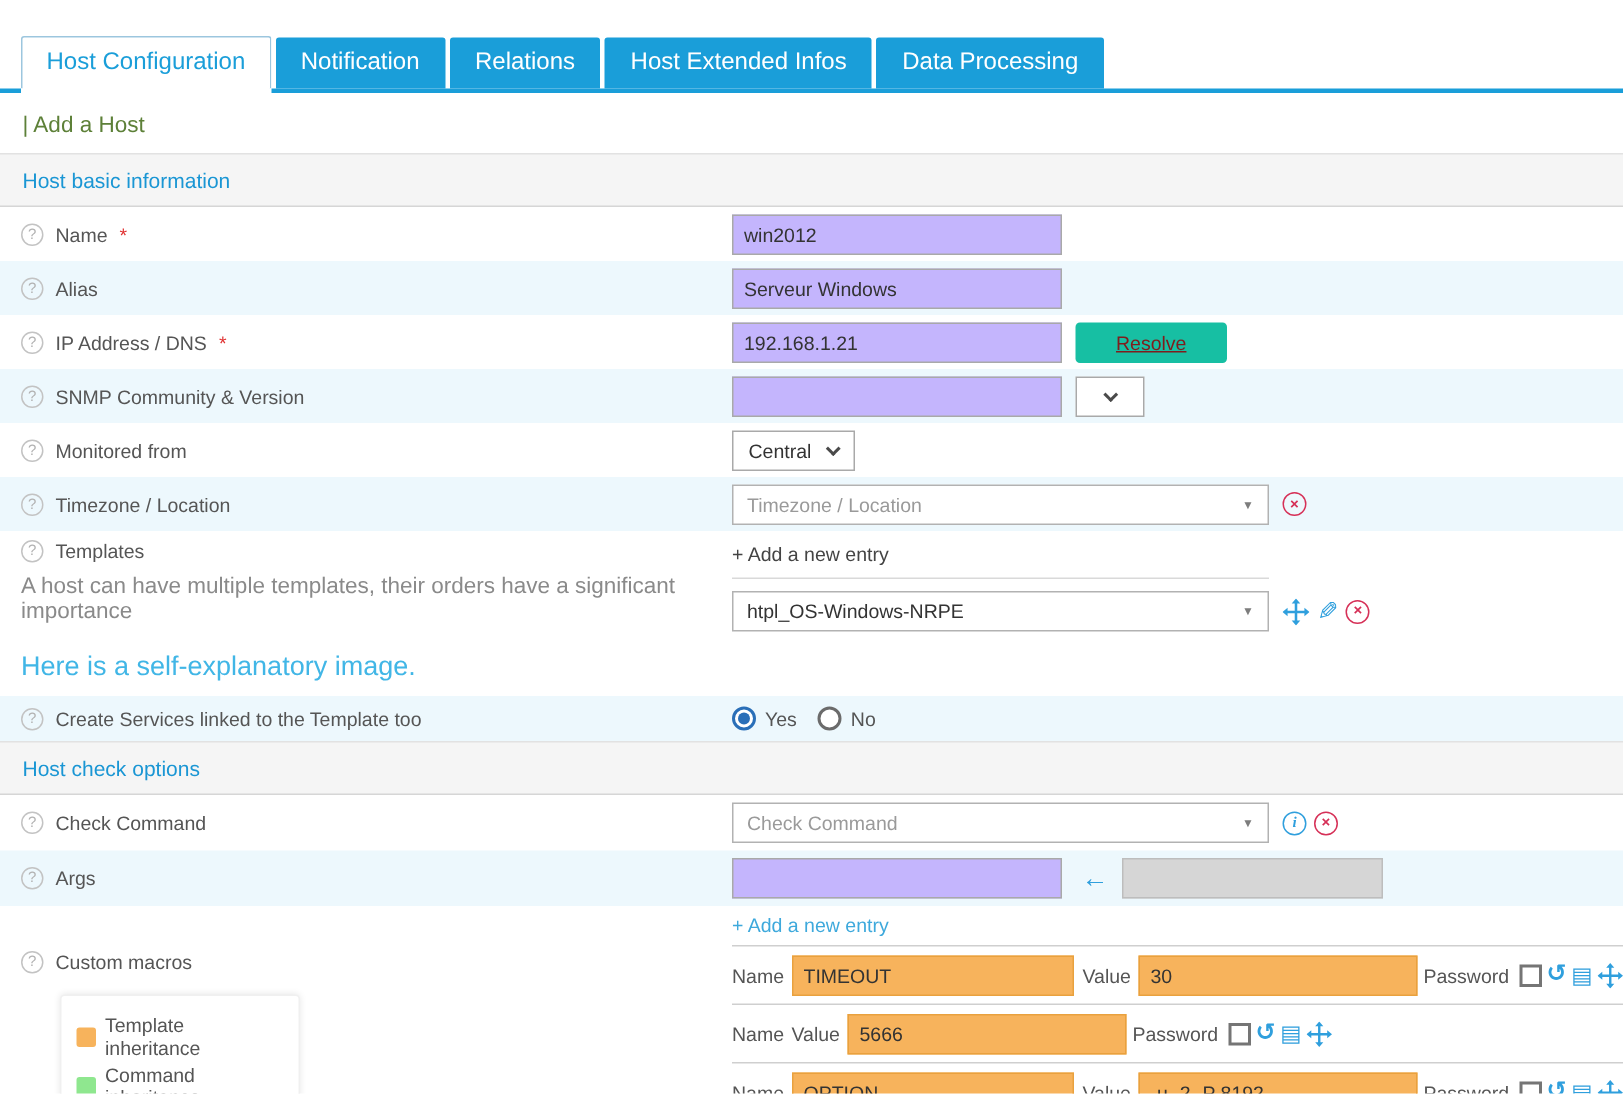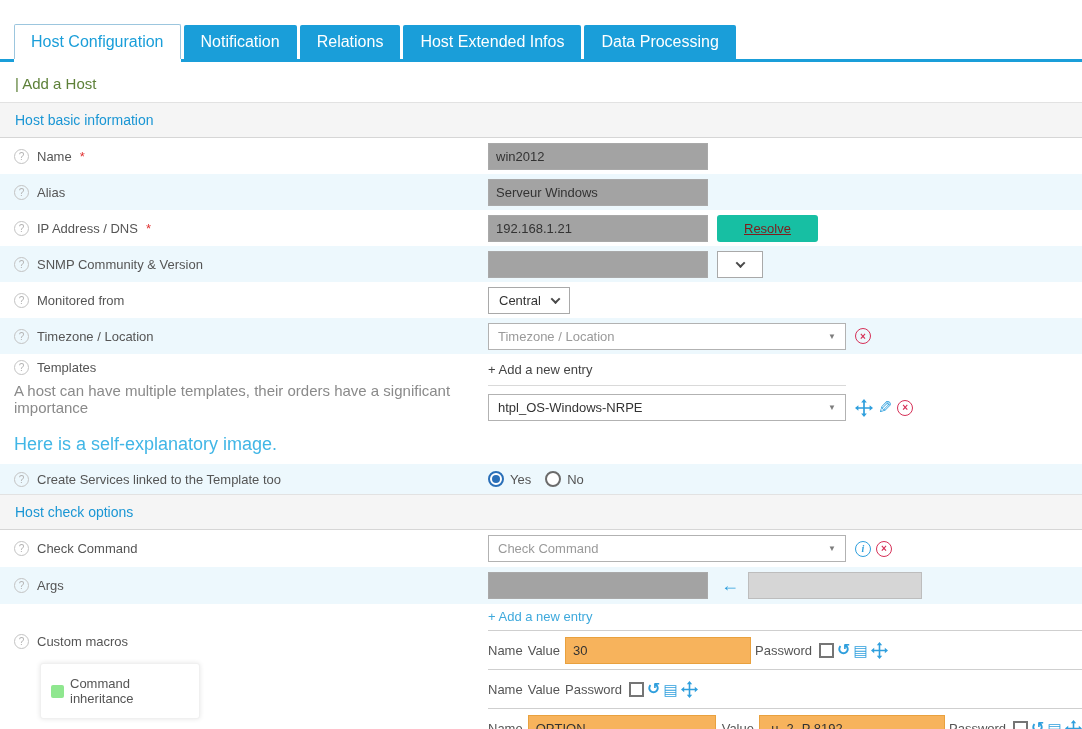"win2012" .text-input { background: #a3a3a3 -> #c4b5fd }
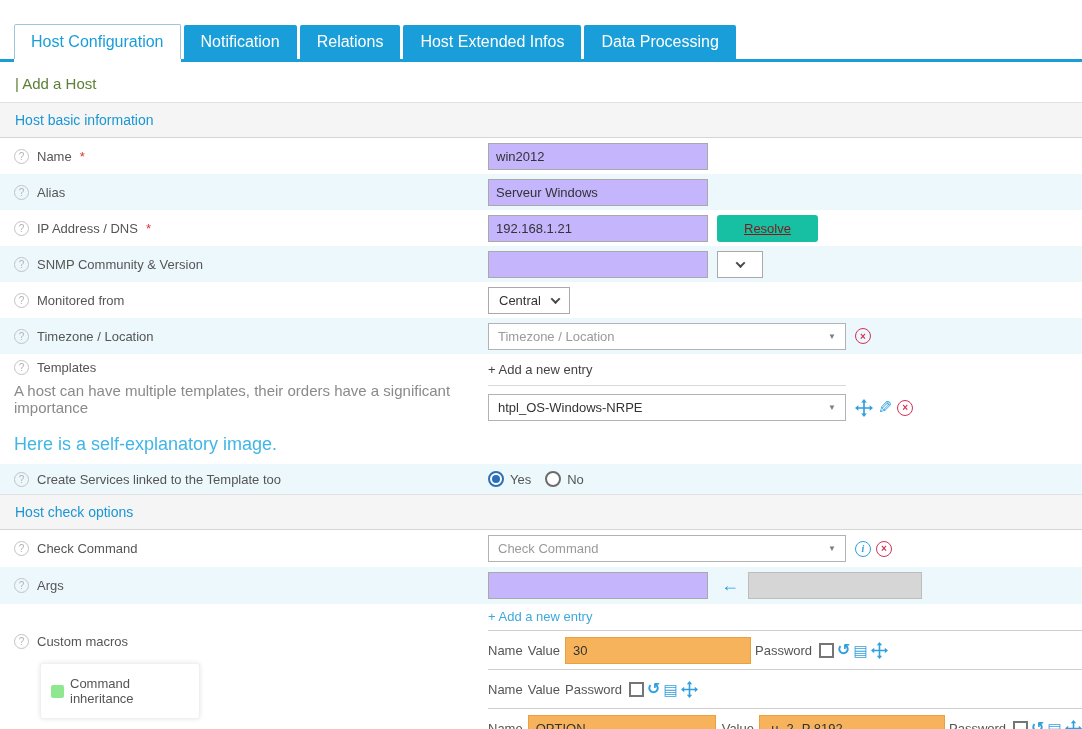"TIMEOUT" input.macro-input { html: none -> <input> }
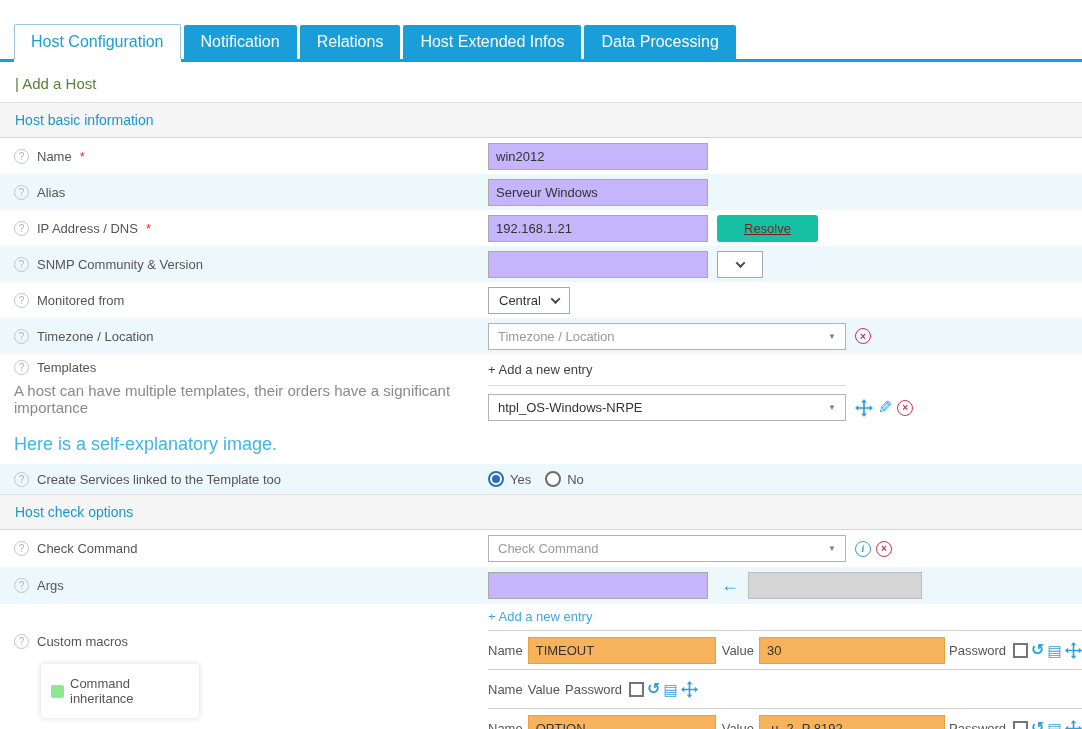"Template inheritance" div.legend-item { html: none -> <div> <span></span> <span>Template inheritance</span> </div> }
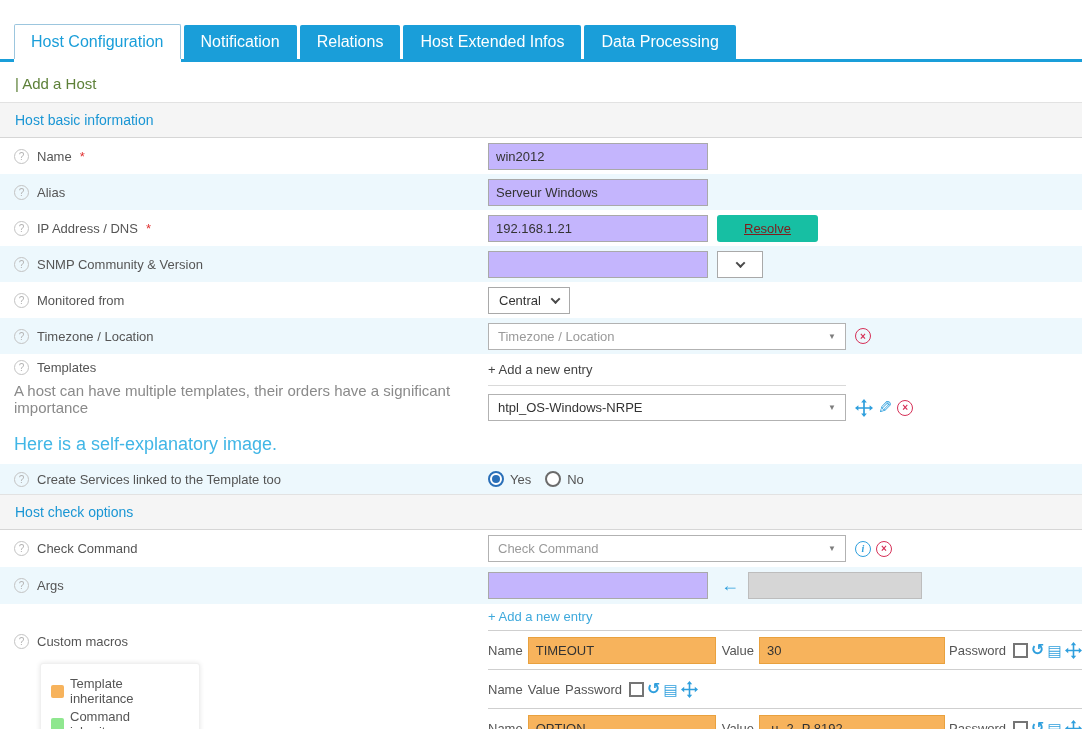"5666" input.macro-input { html: none -> <input> }
